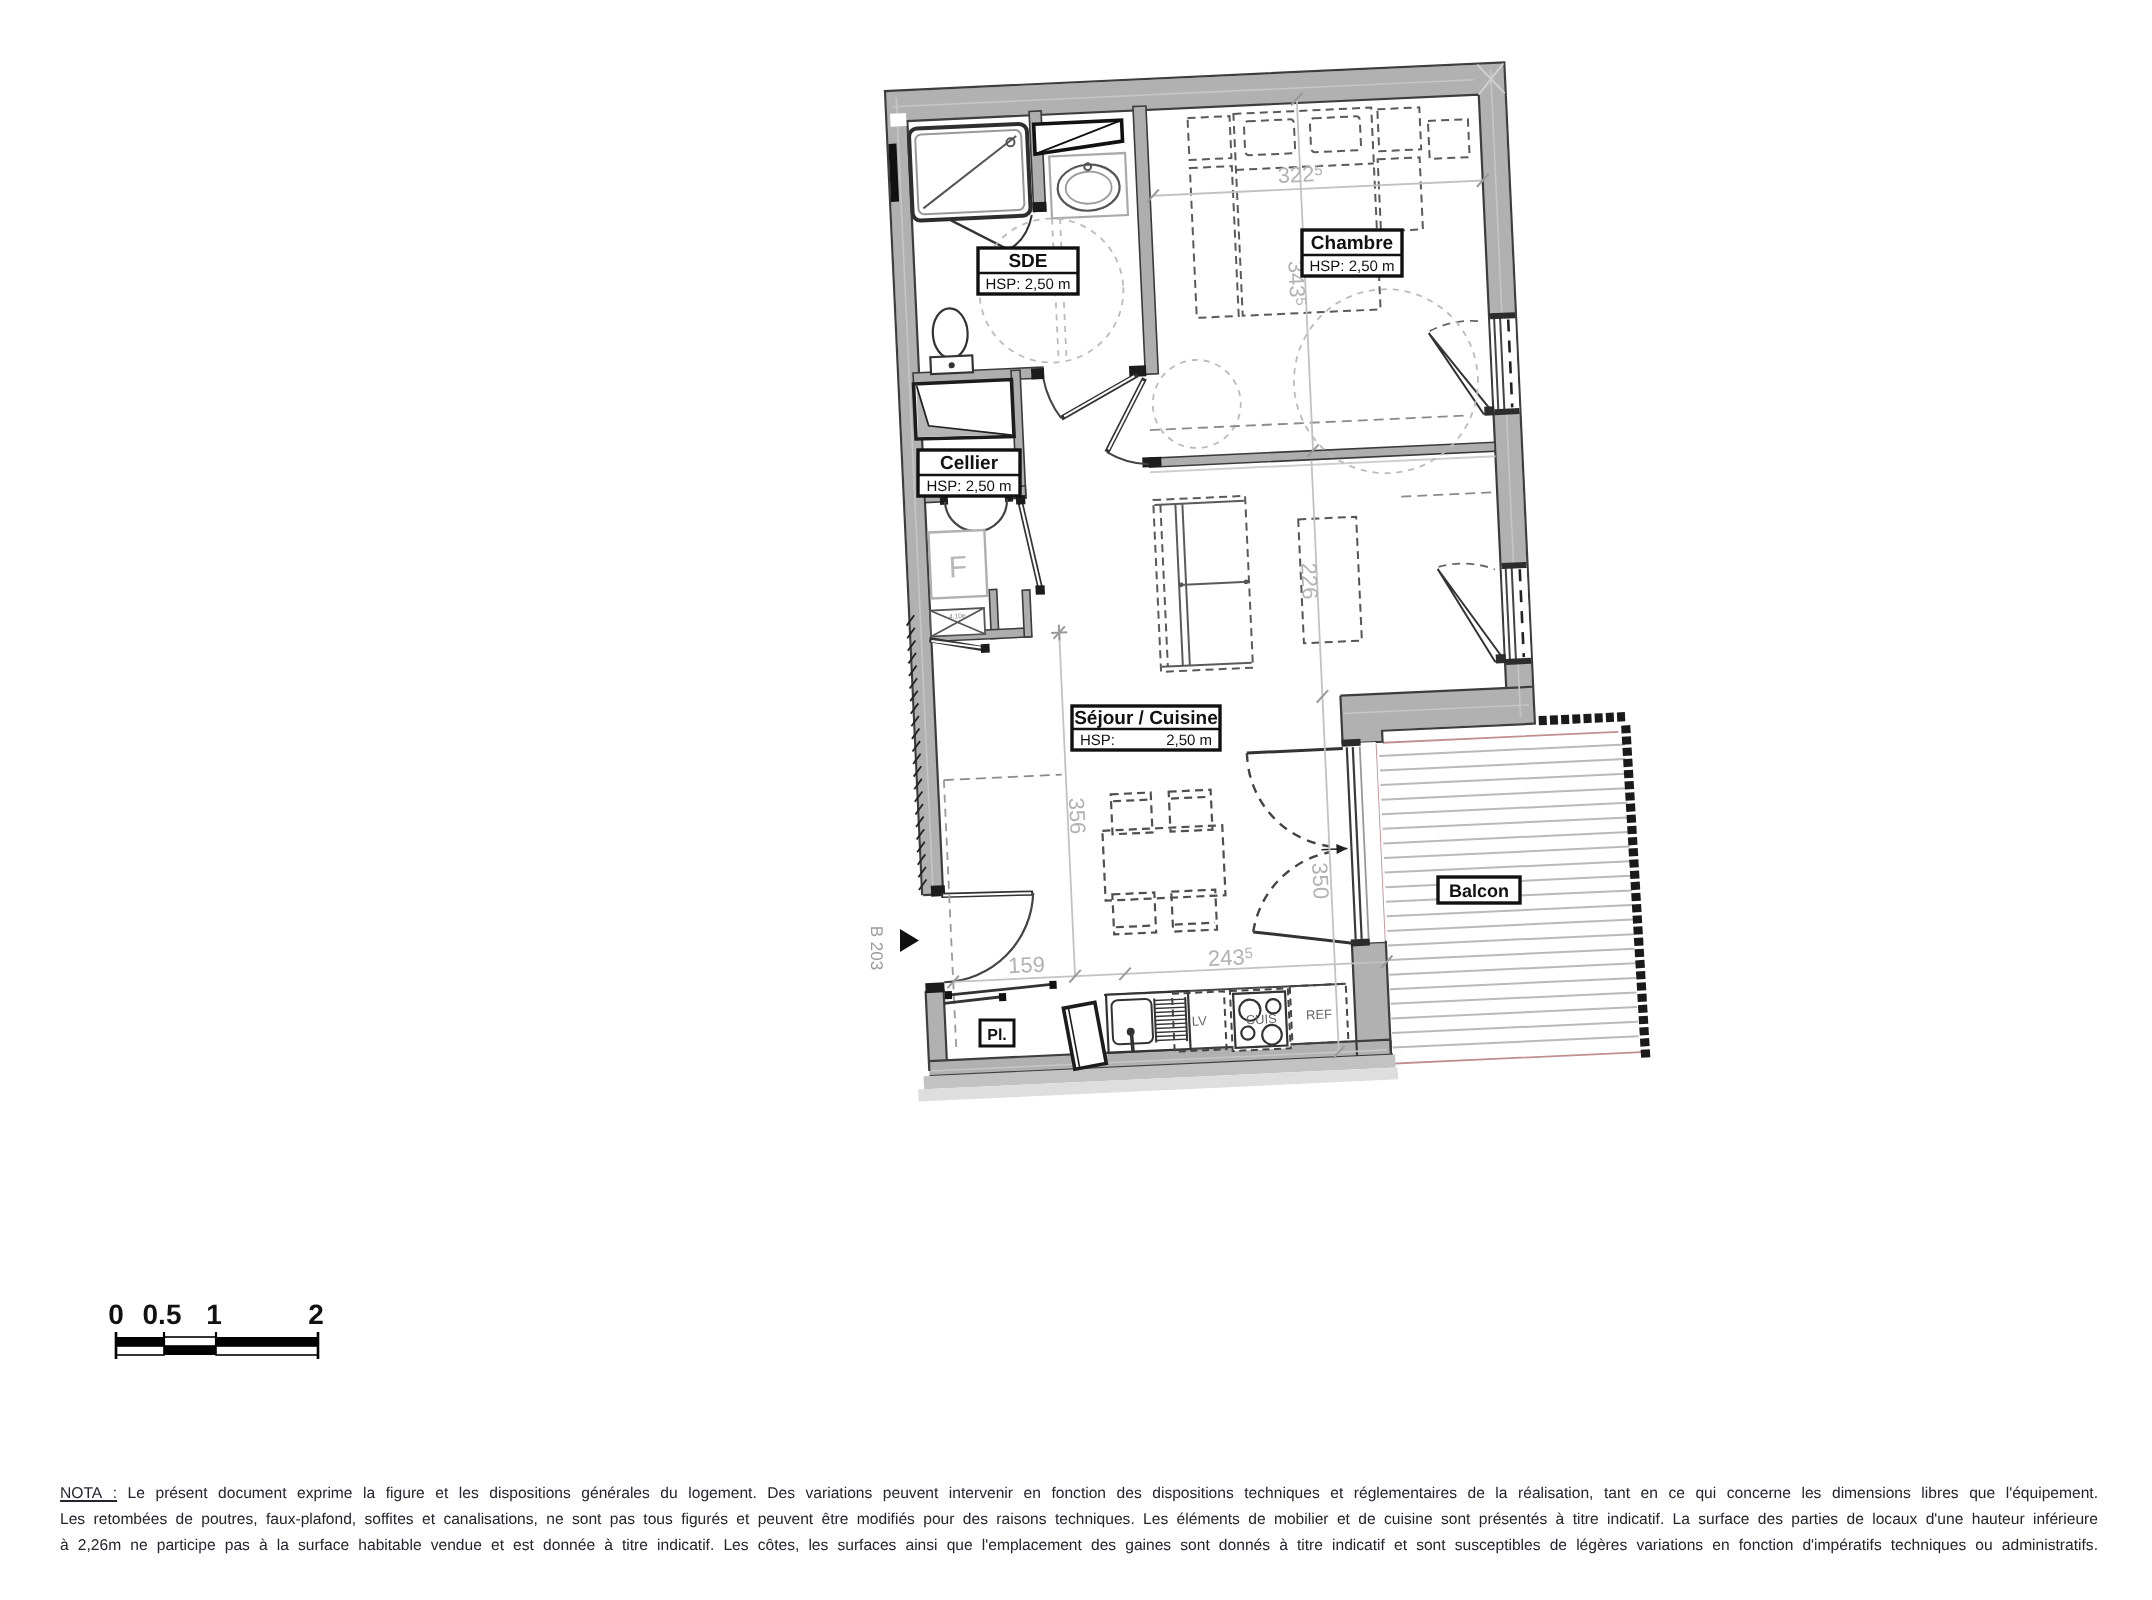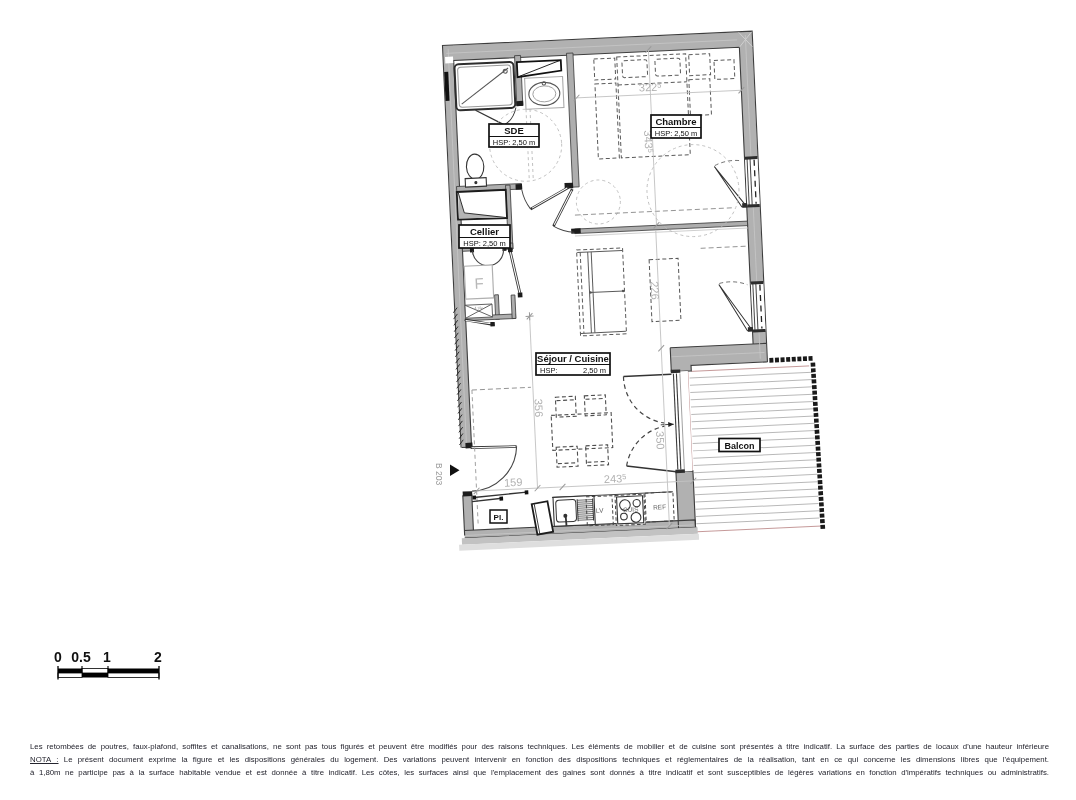"Les retombées de poutres, faux-plafond," div.jl { order: before "NOTA : Le présent document" -> after "NOTA : Le présent document" }
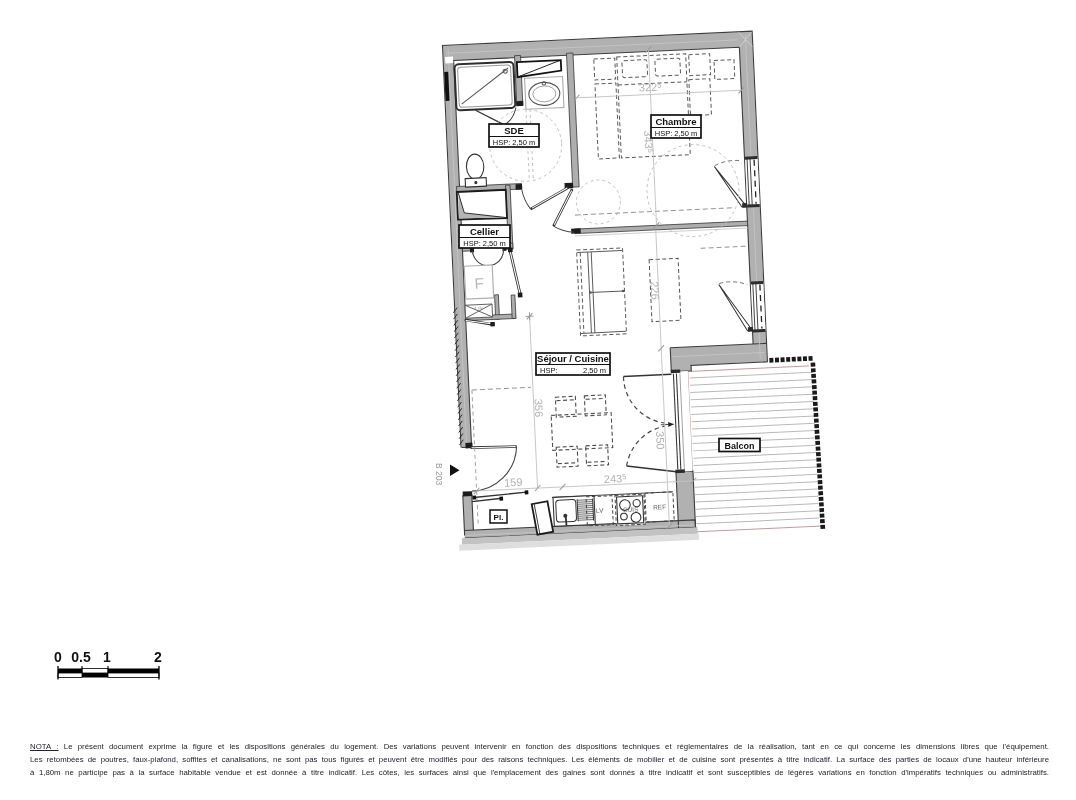"à 1,80m ne participe pas" div.jl { text: 1,80m -> 2,26m }
